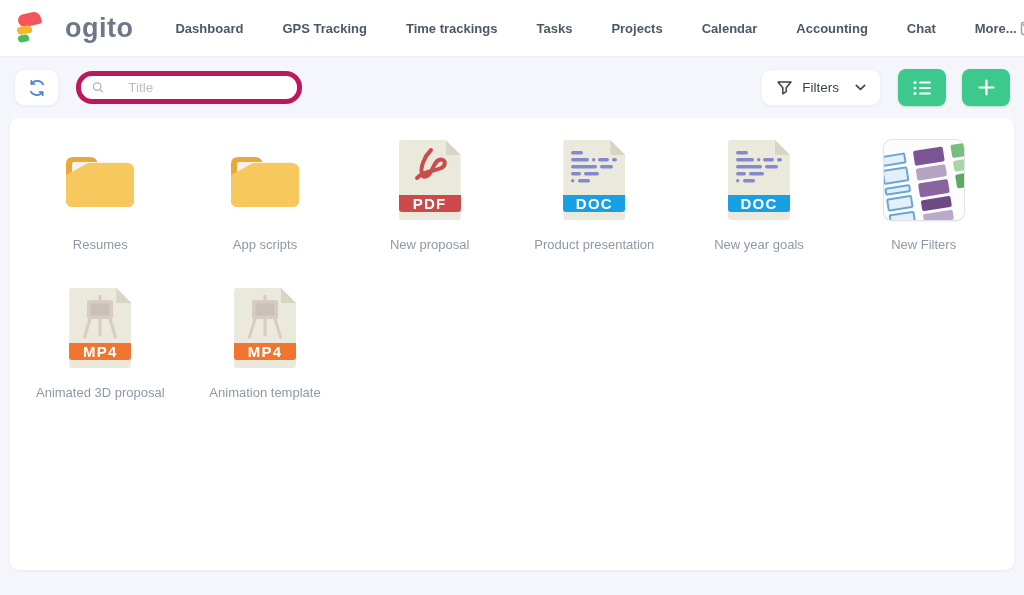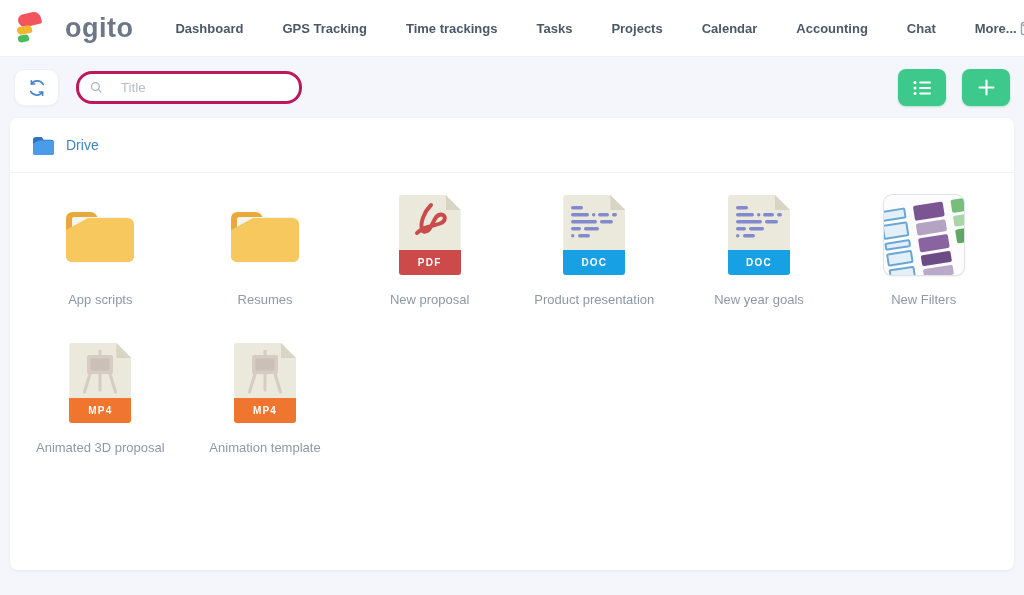"Title" .search-wrap { border: 3px solid #be185d -> 5px solid #be185d; gap: 18px -> 24px }
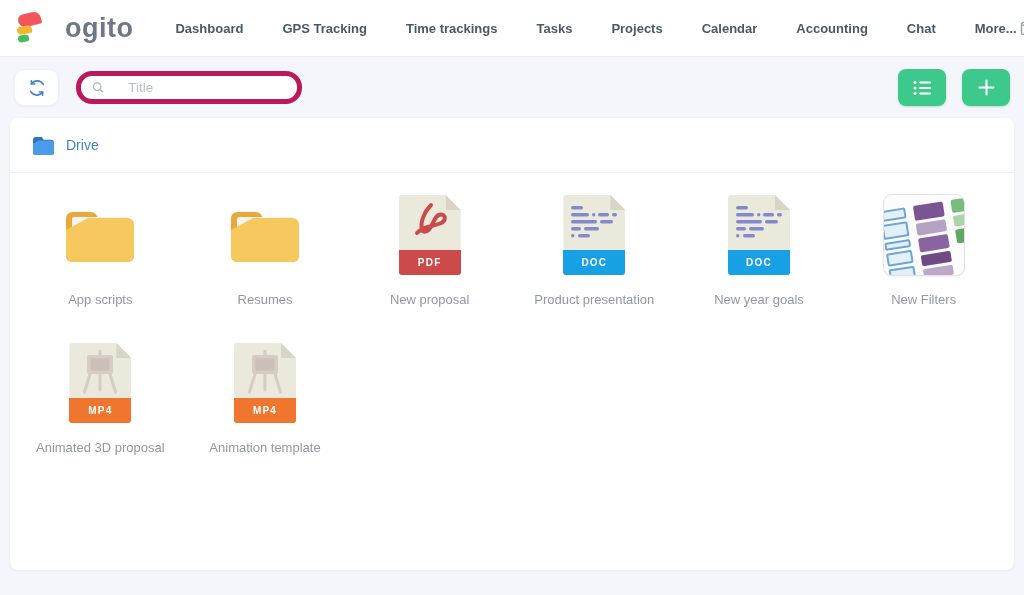"Filters" button.card-btn { html: none -> <button> <svg> <path></path> </svg> <span>Filters</span> <svg> <path></path> </svg> </button> }
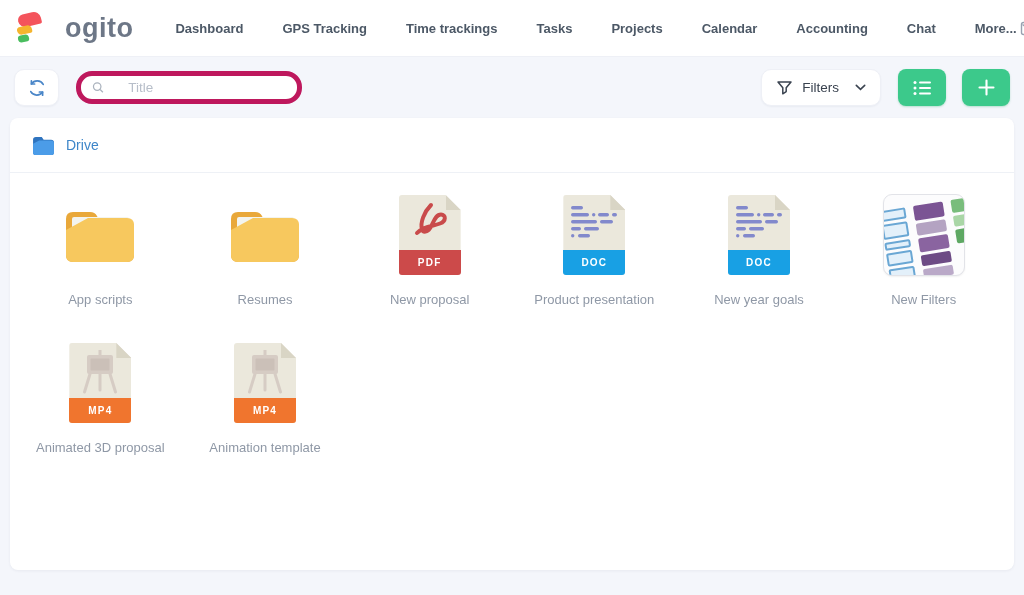"Drive" div.crumb-row { html: <div> <svg> <path></path> <path></path> </svg> <span>Drive</span> </div> -> none }
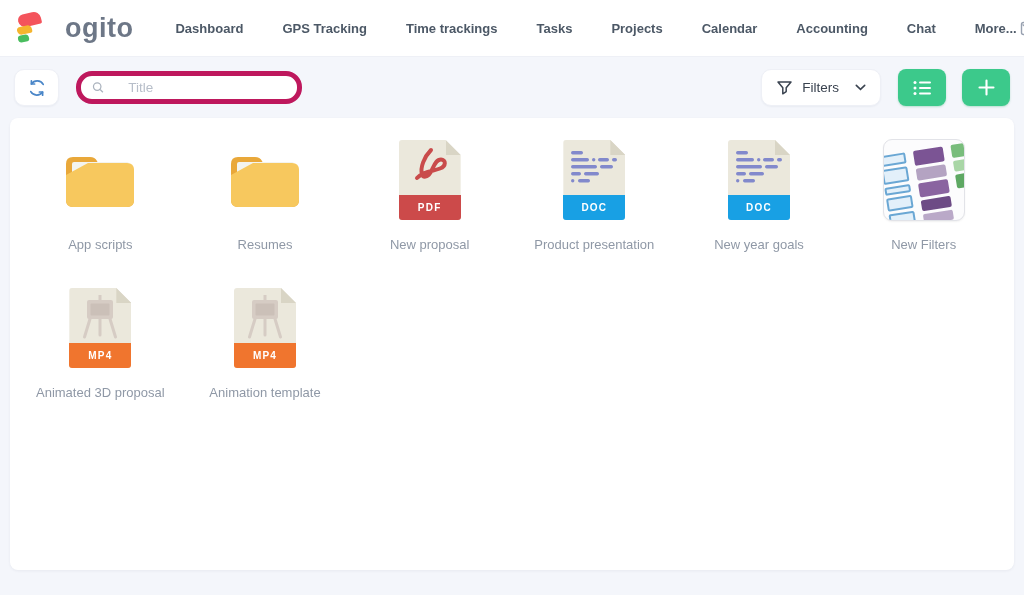"PDF" .badge { bottom: 0 -> 8px; font-size: 10px -> 15px; height: 25px -> 17px }
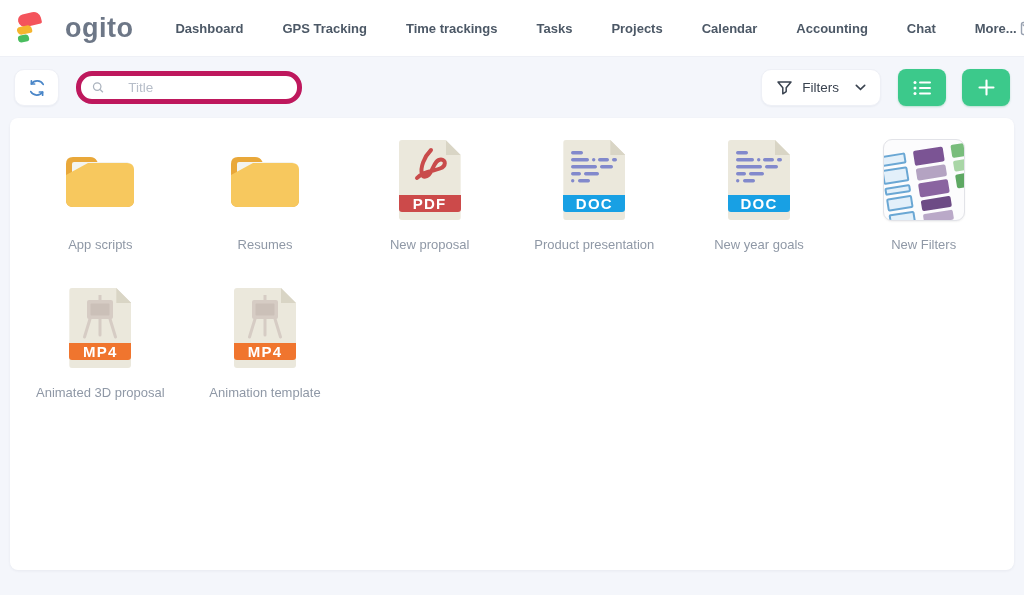"App scripts" div.card { order: before "Resumes" -> after "Resumes" }
